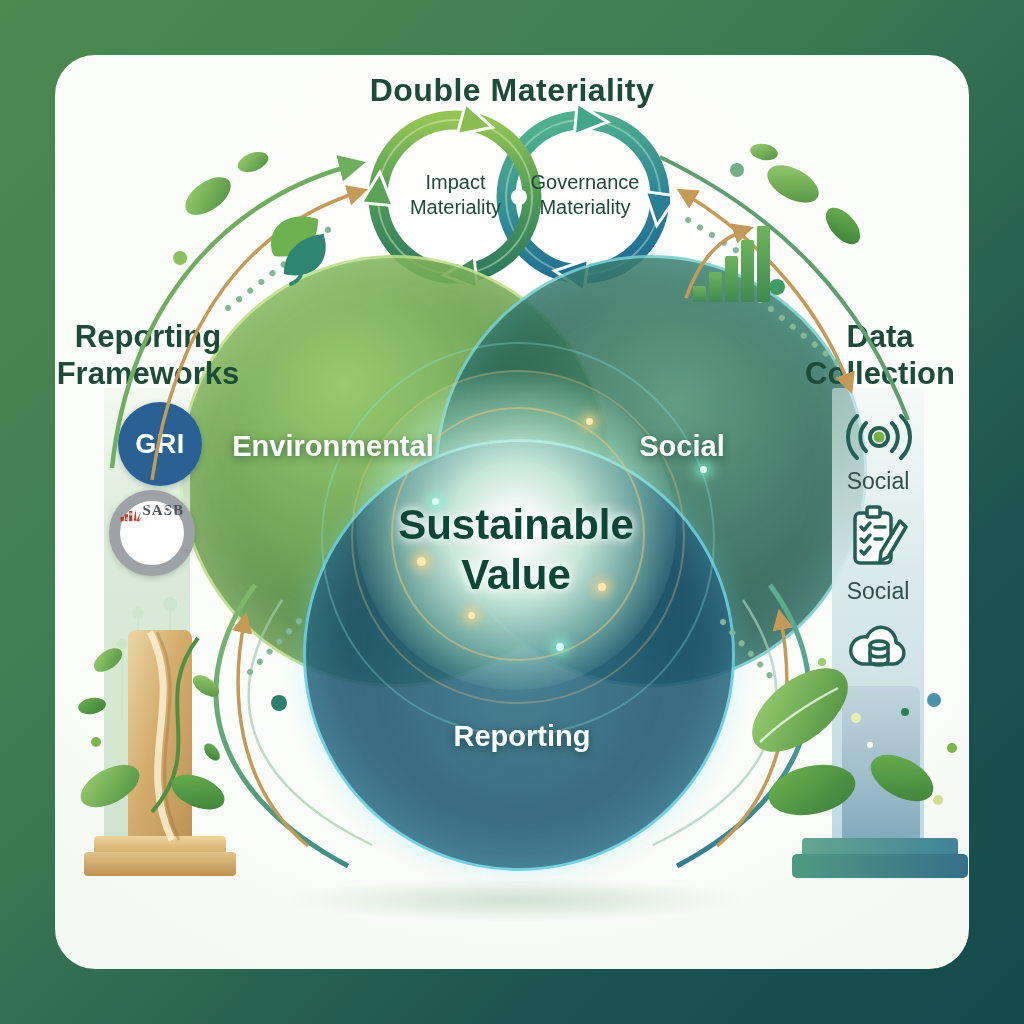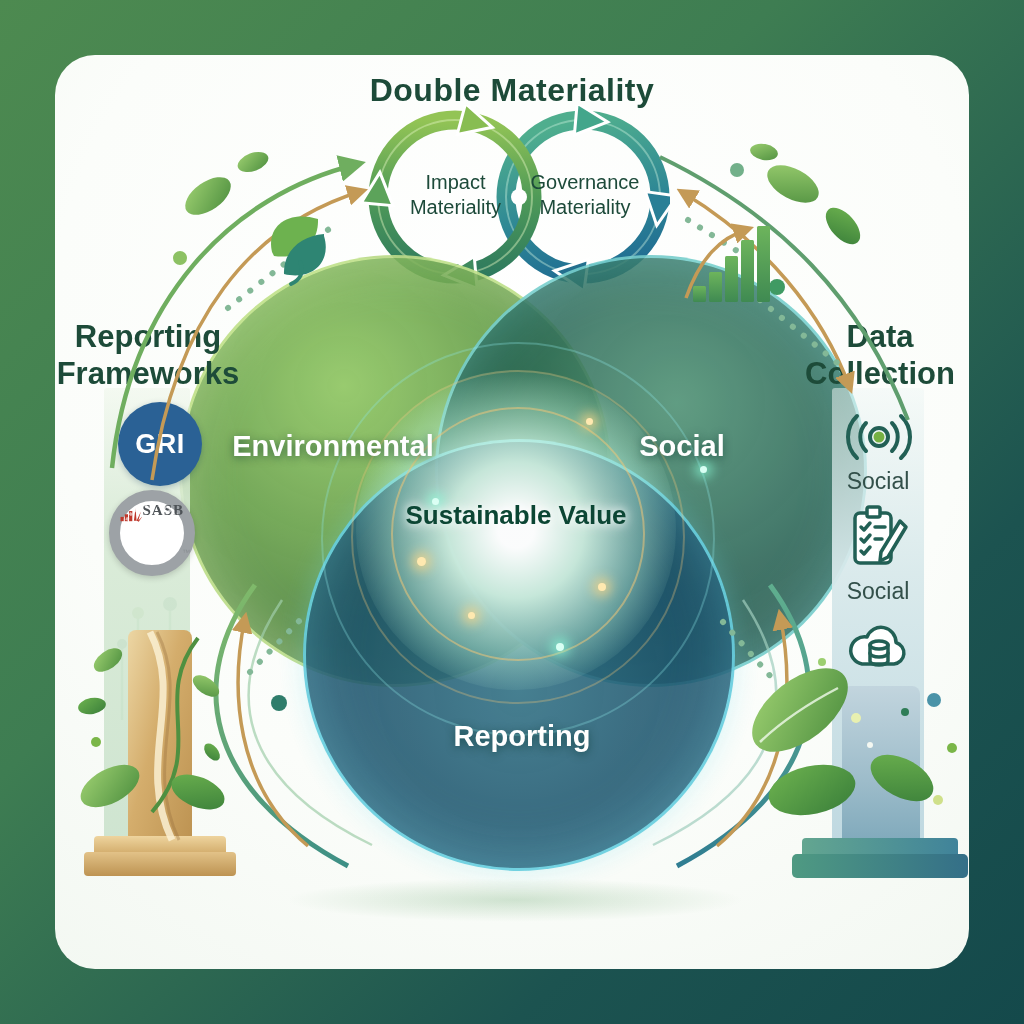"Sustainable Value" .center-label { font-size: 26px -> 42px }
